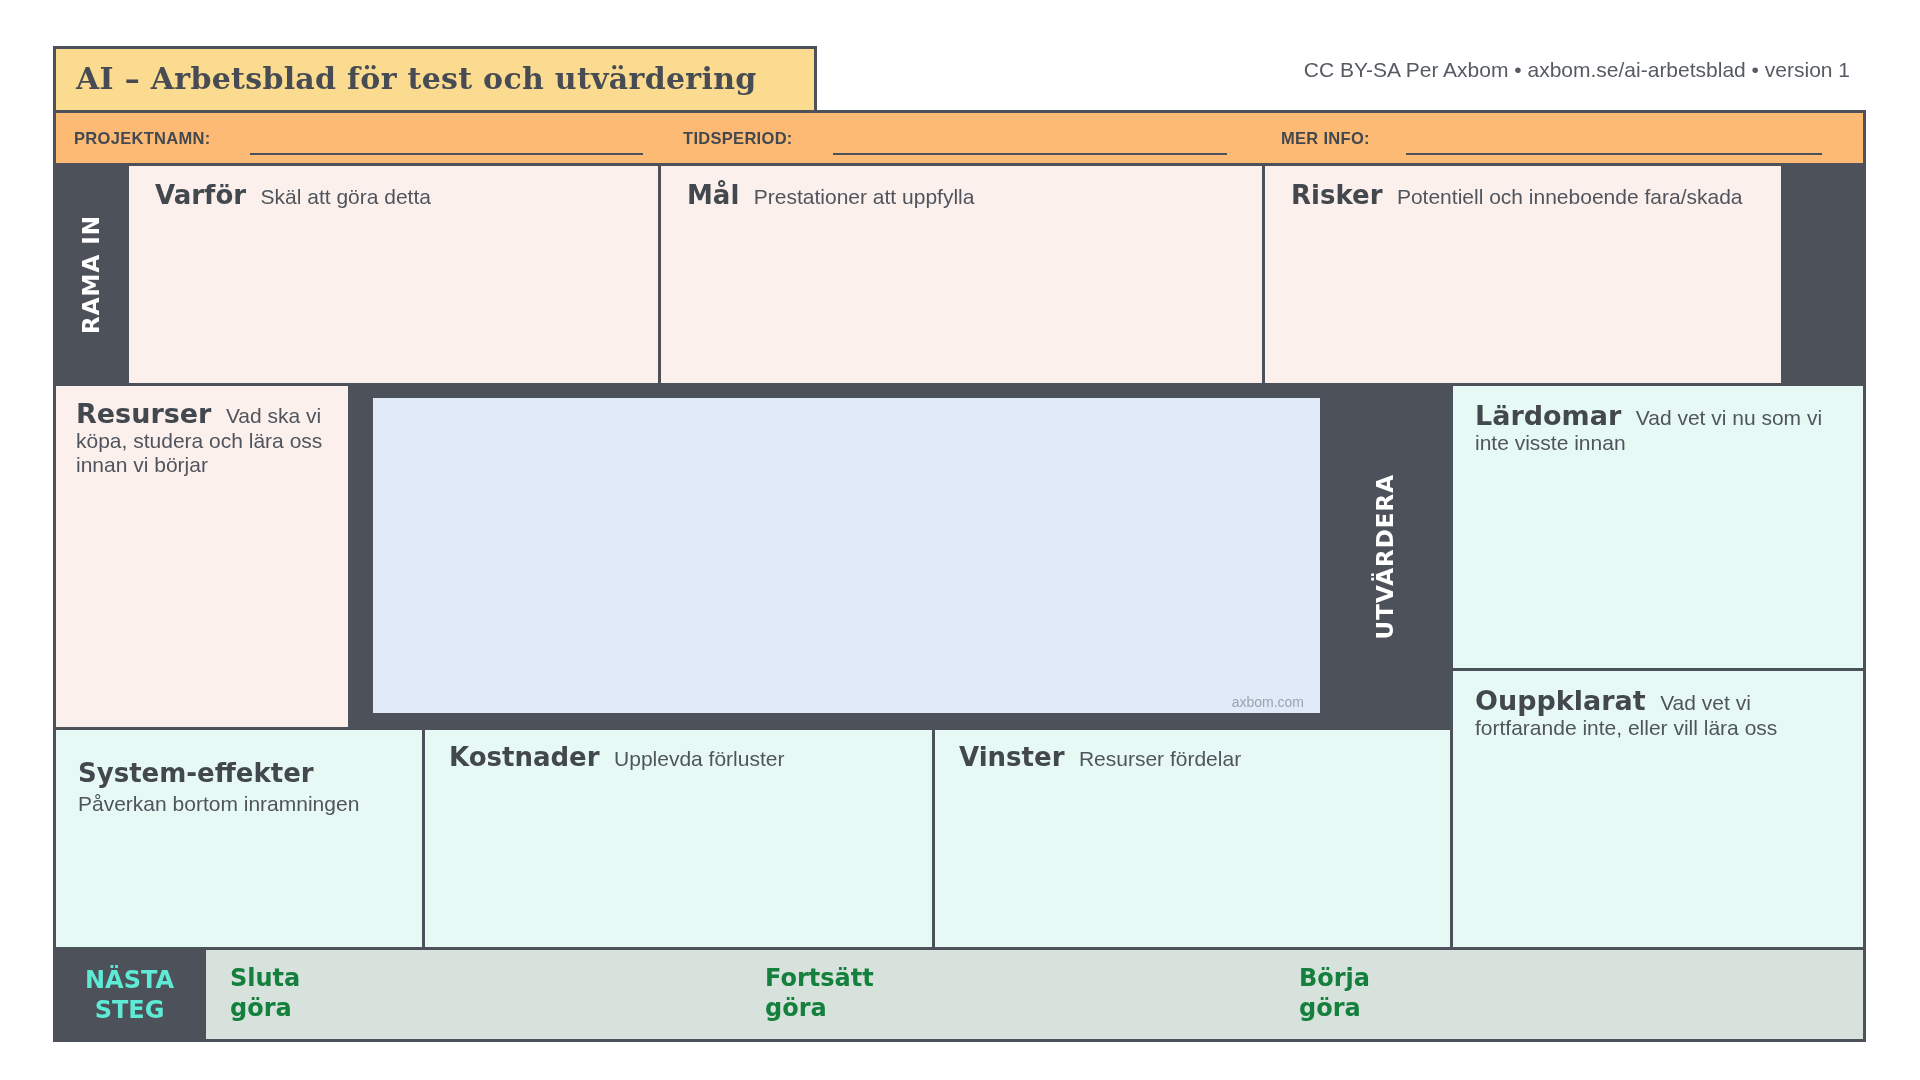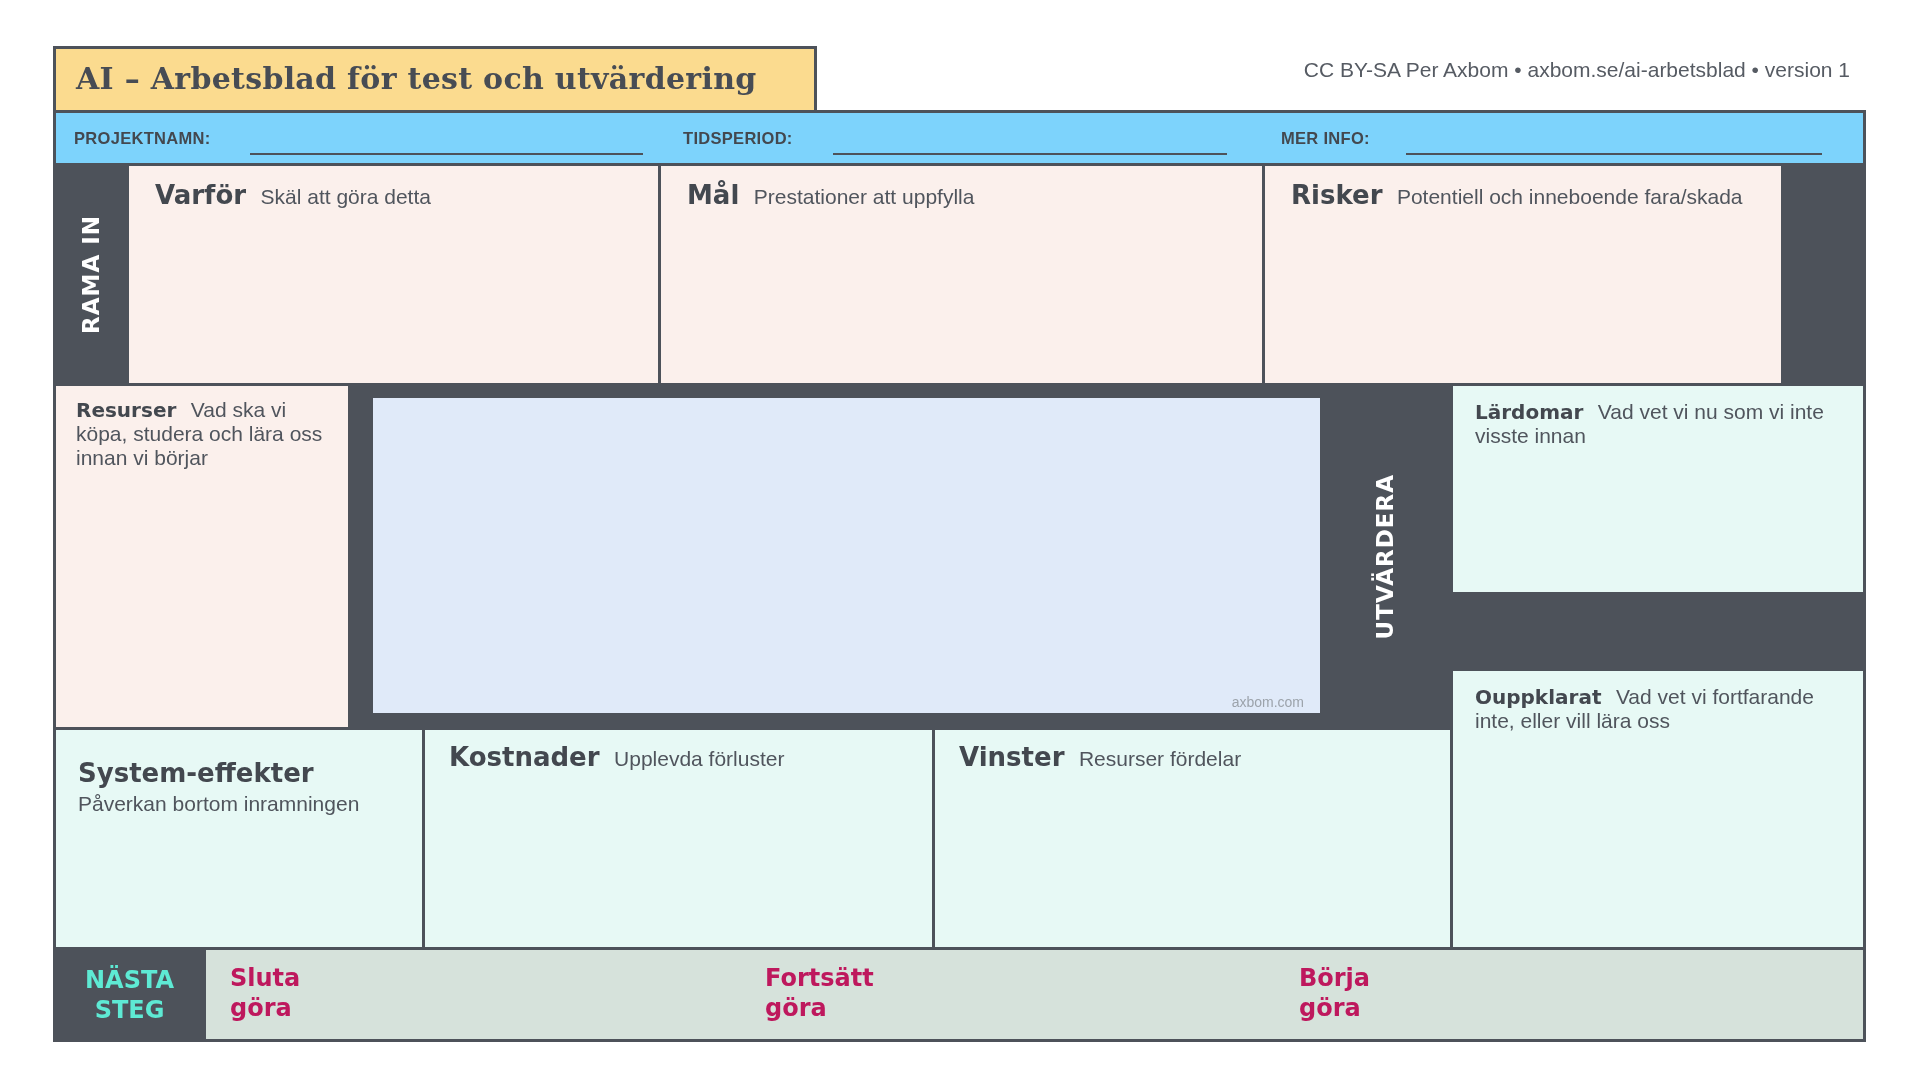"PROJEKTNAMN:" .green1 { background: #7dd3fc -> #fdba74 }
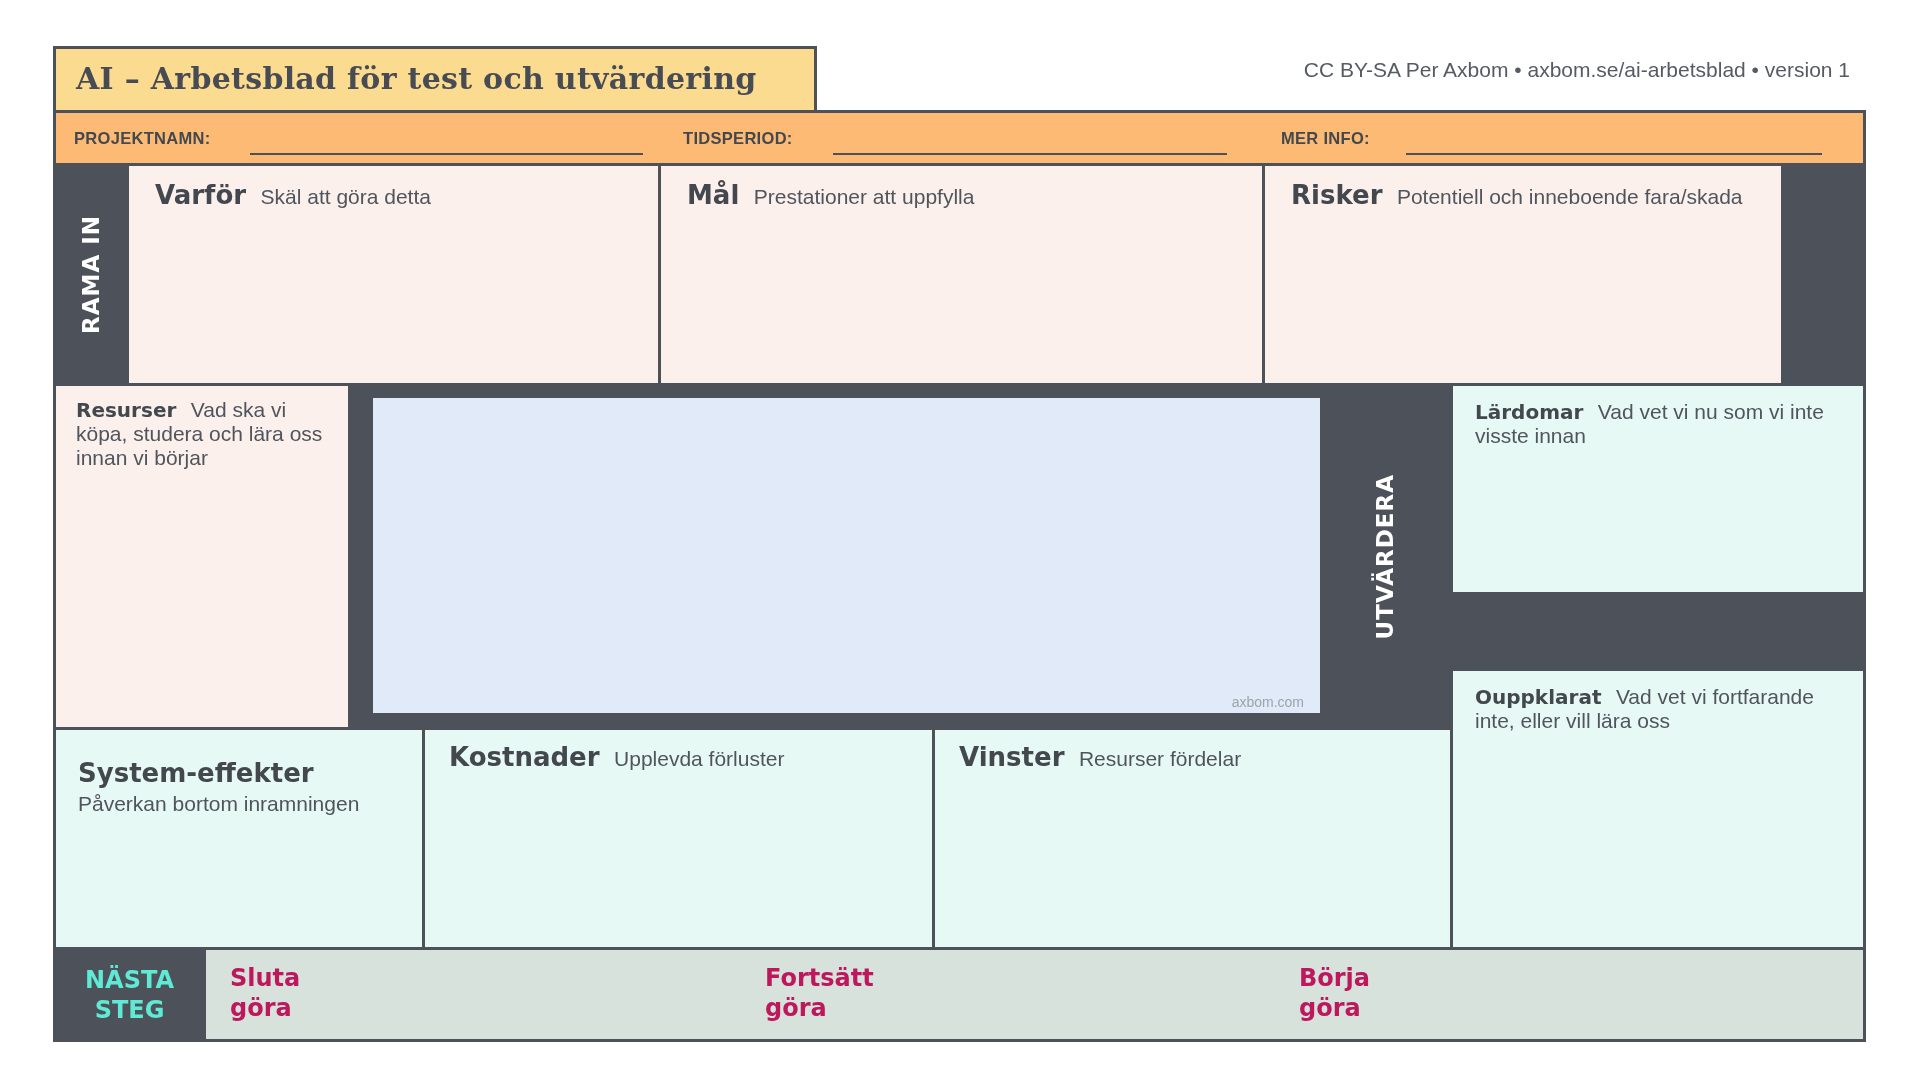"Resurser" .head.small .t { font-size: 20px -> 27px }
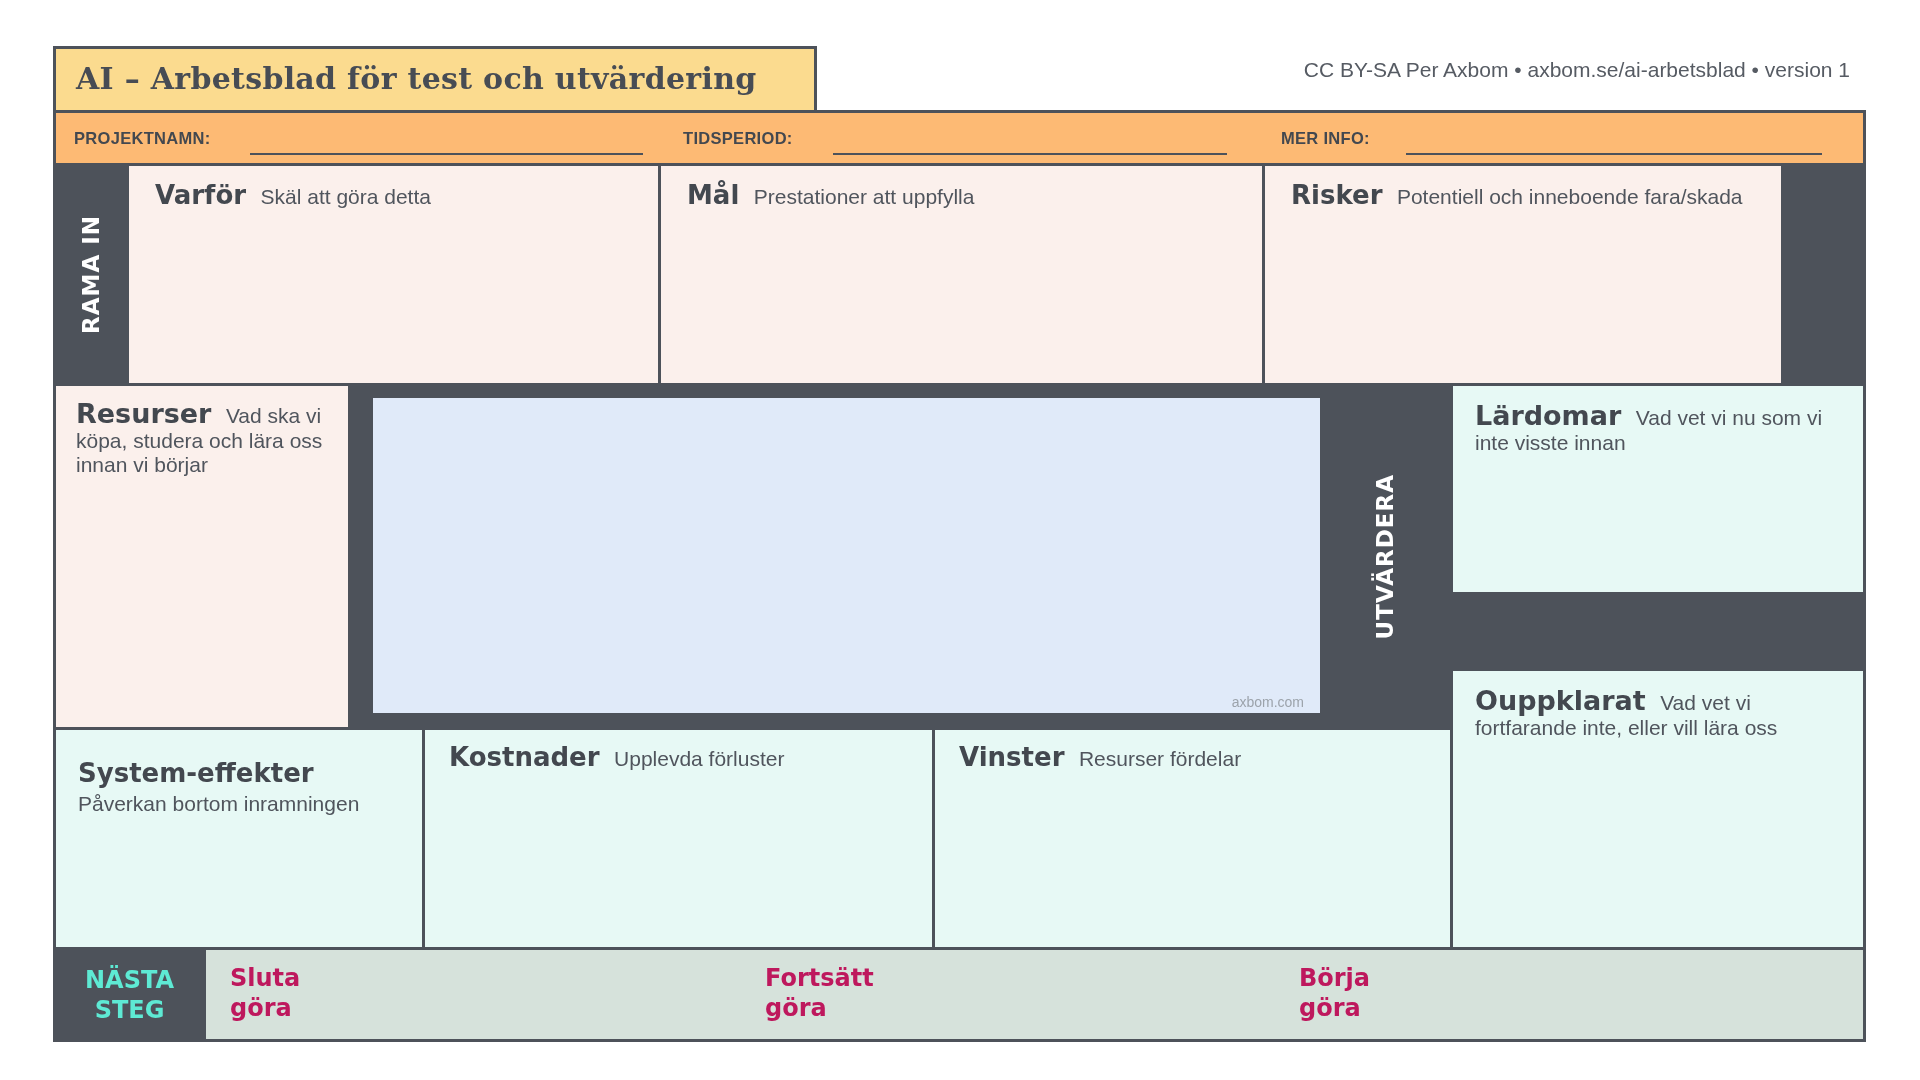"Lärdomar Vad vet vi nu" div.cell { height: 206px -> 282px }
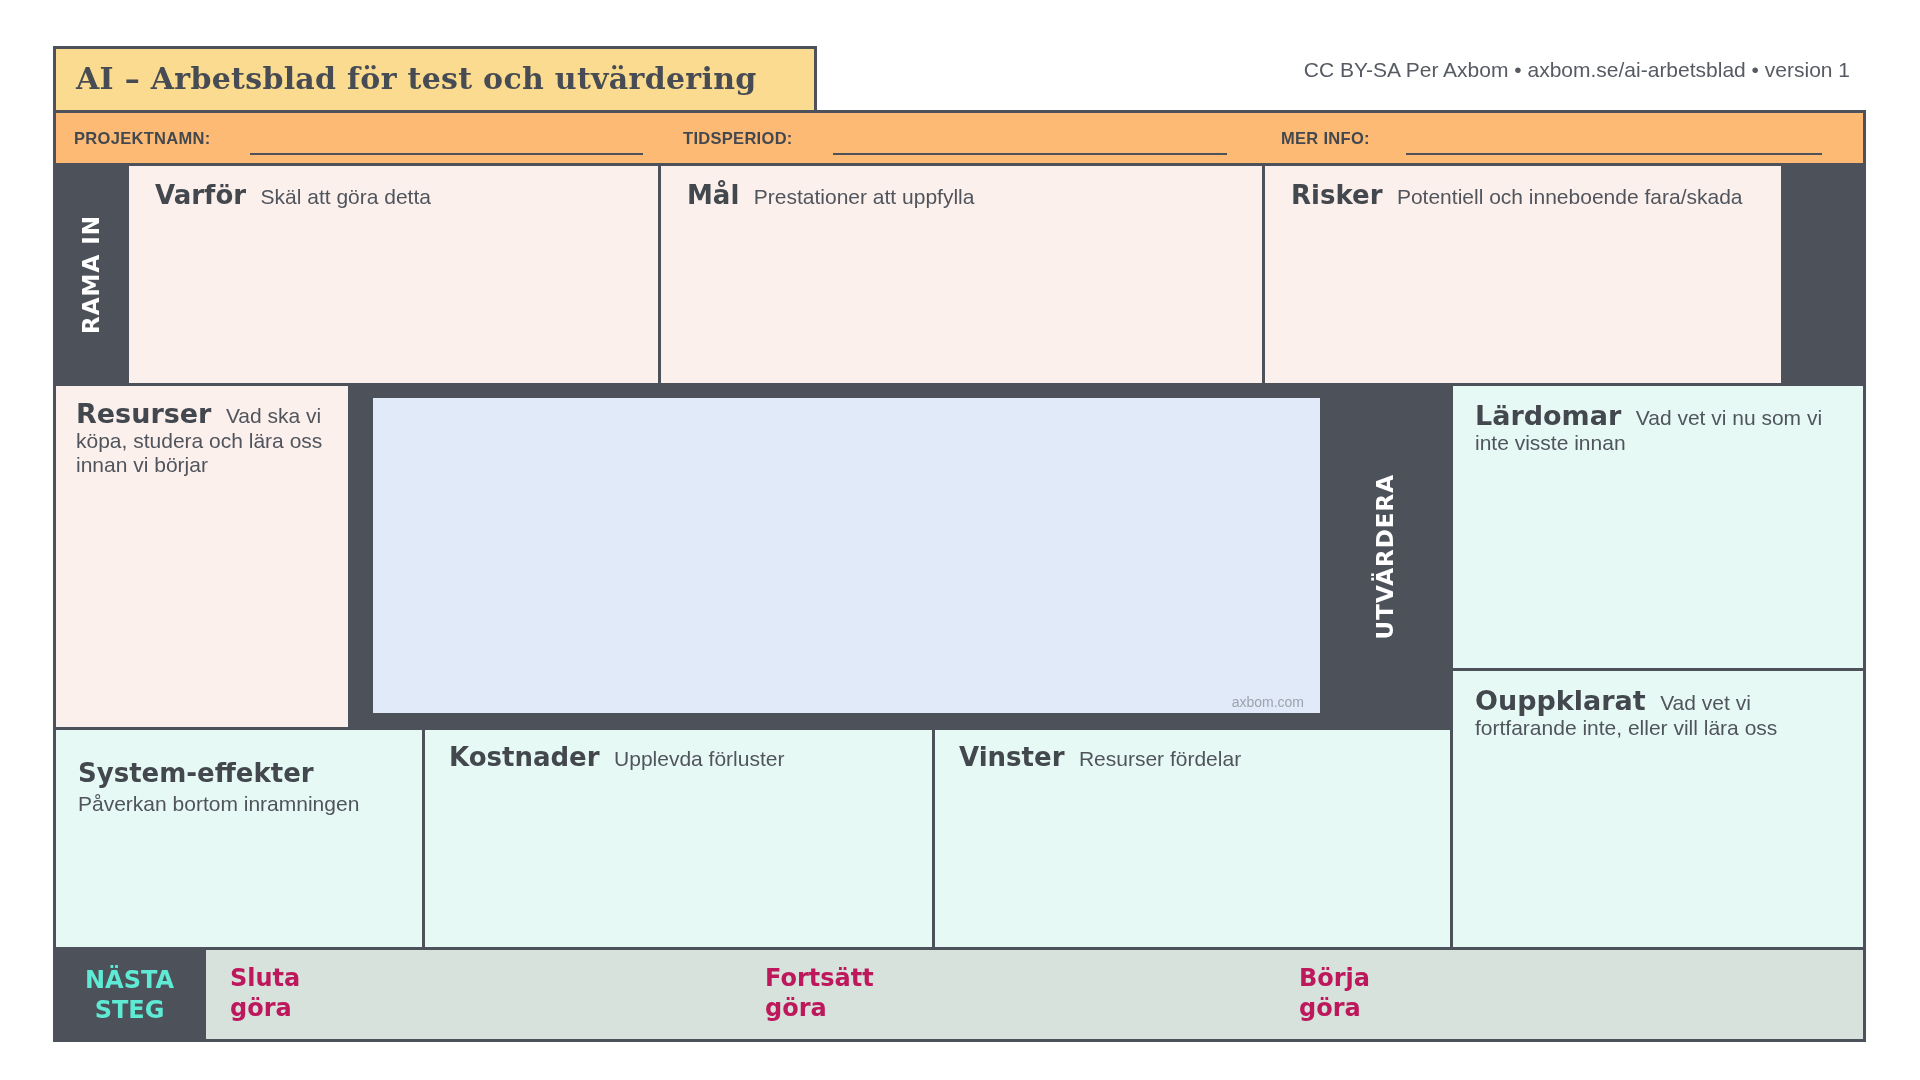"Sluta" .next-item { color: #be185d -> #15803d }
